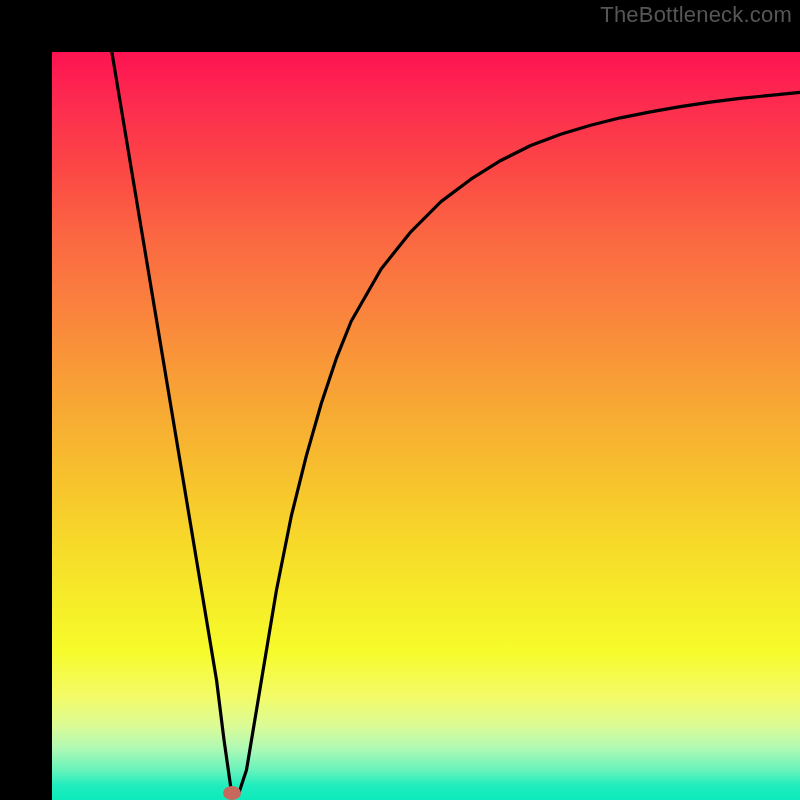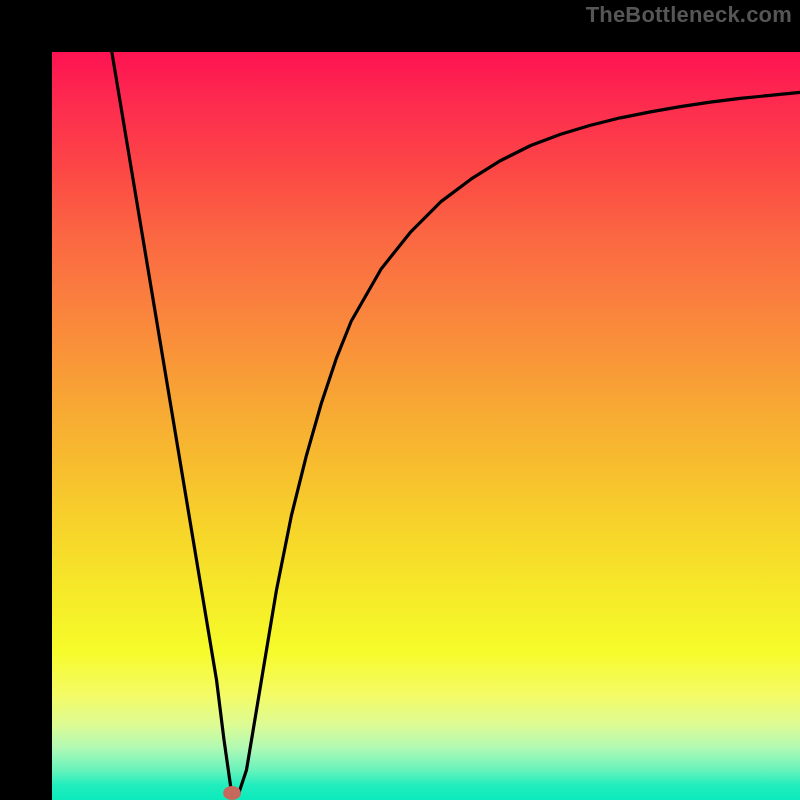"TheBottleneck.com" .watermark { font-weight: 700 -> 400 }
